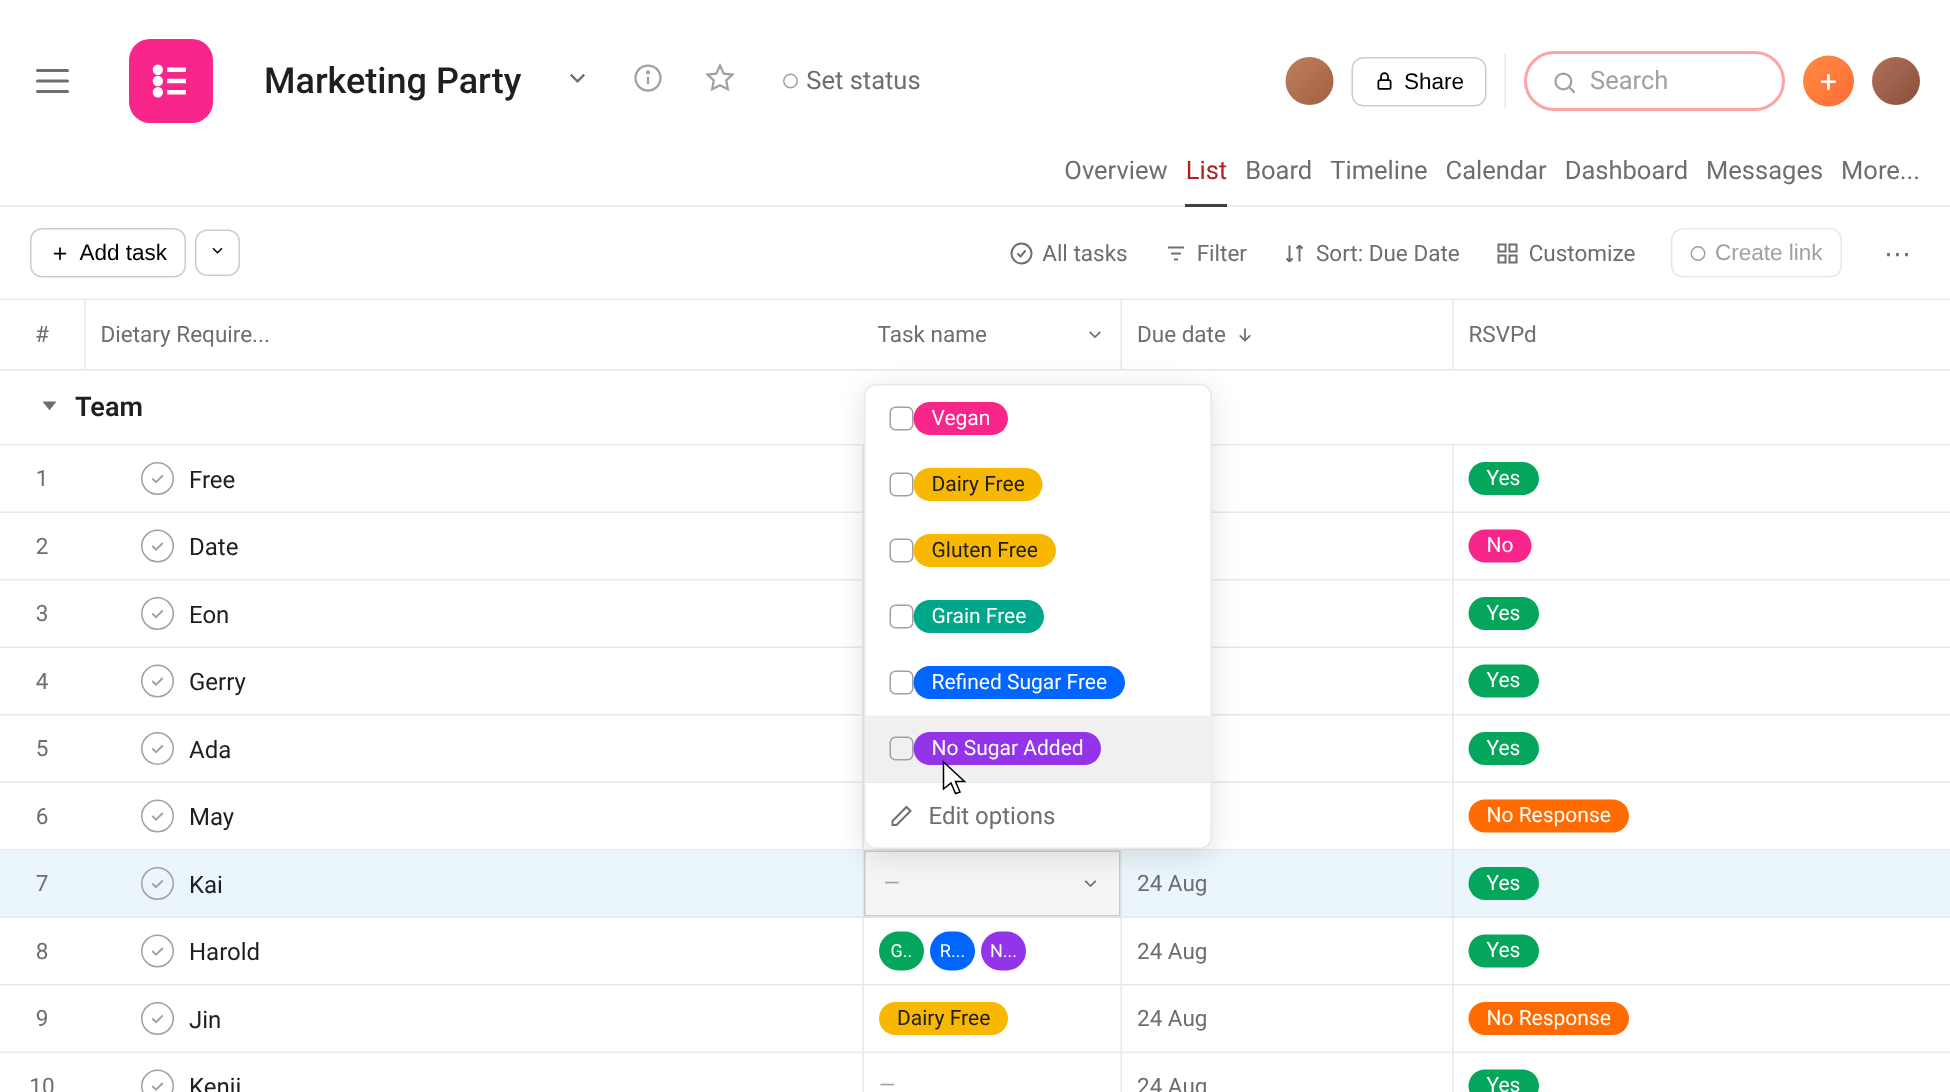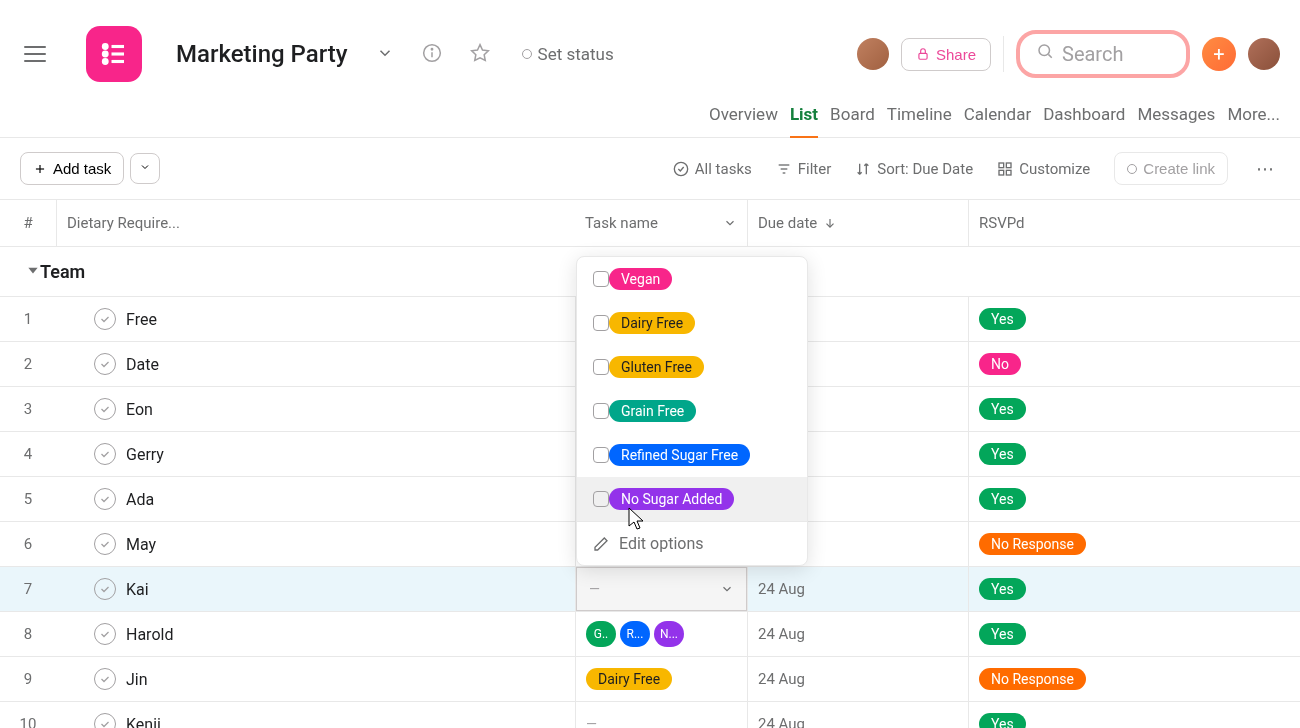"Share" .share-btn { color: #ec4899 -> #000000 }
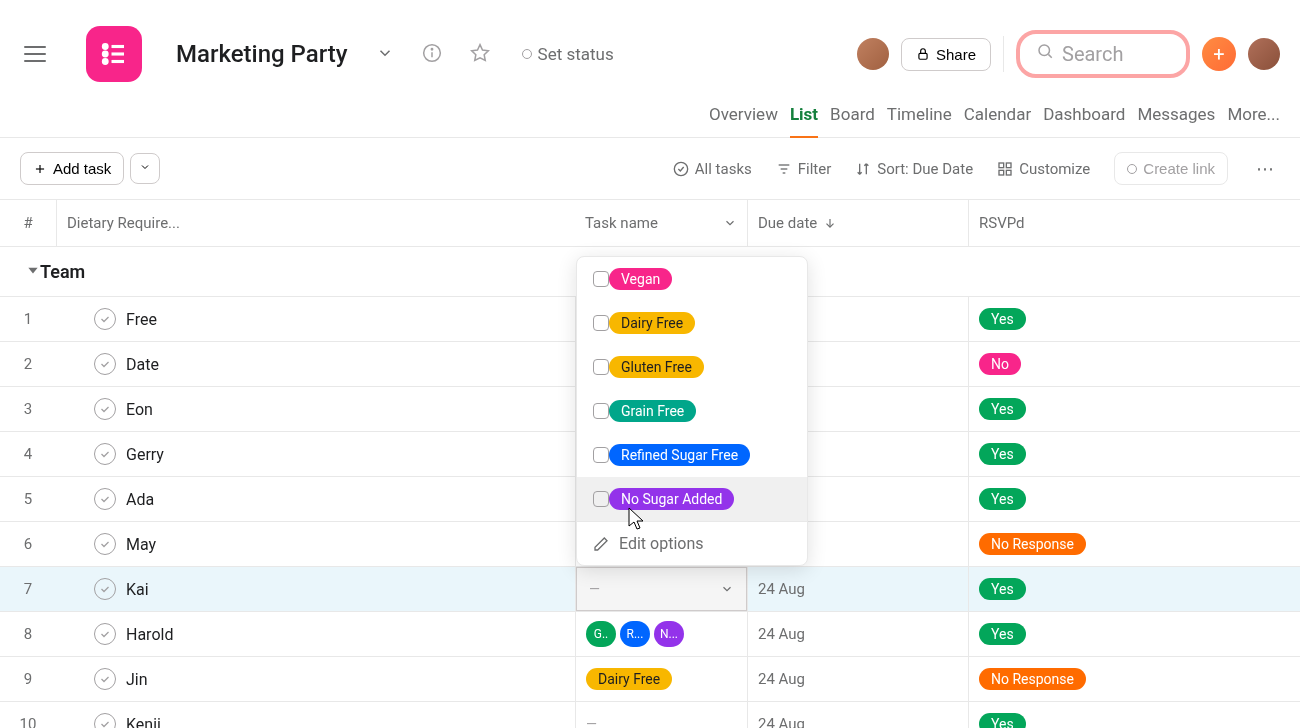"Search" .search-box { align-items: flex-start -> flex-end; border: 4px solid #fca5a5 -> 2px solid #fca5a5; font-size: 20px -> 17px }
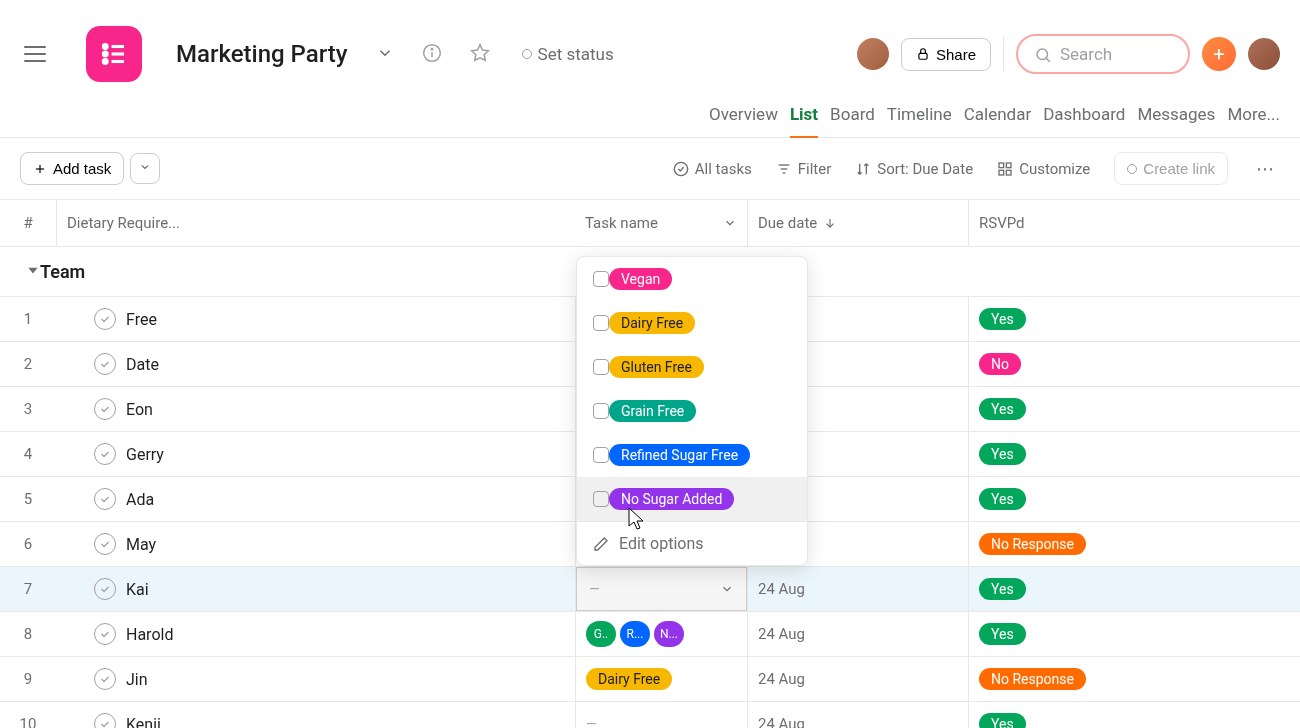"List" .tab.active { border-bottom: 2px solid #f97316 -> 2px solid #404040; color: #15803d -> #b91c1c; font-weight: 700 -> 400 }
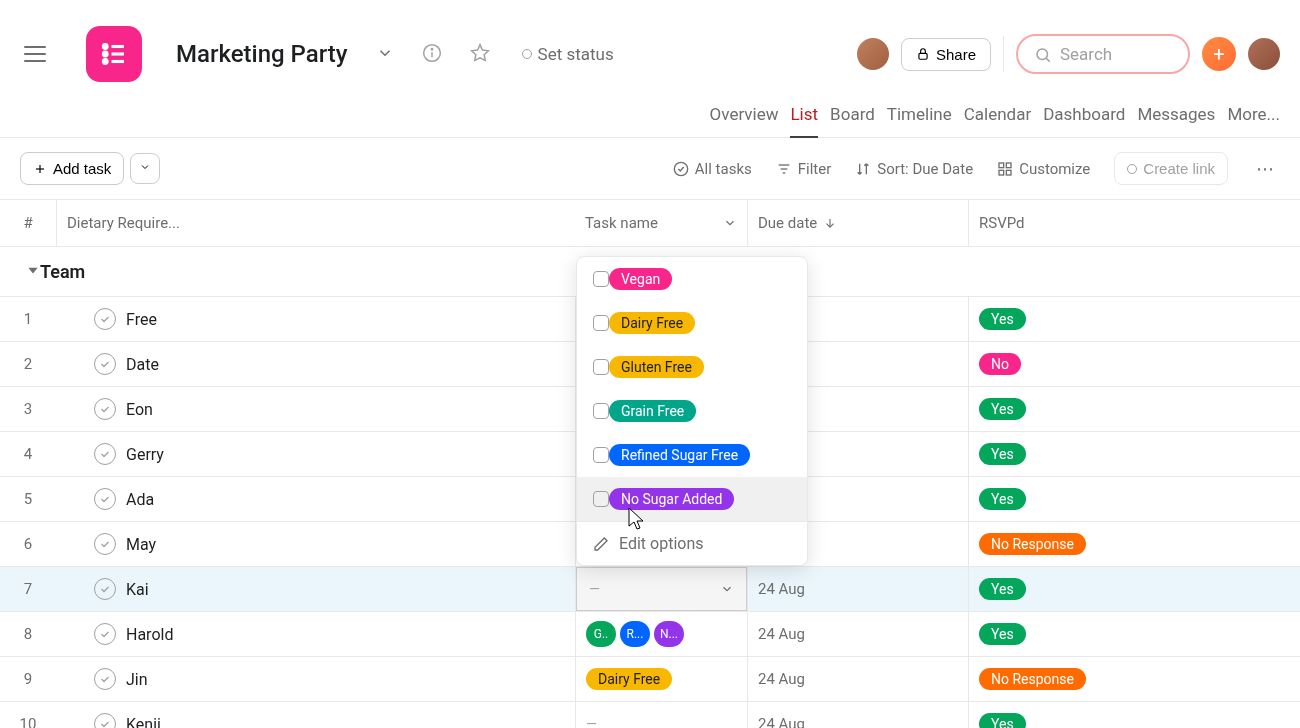"Team" .section-row { gap: 0 -> 10px }
